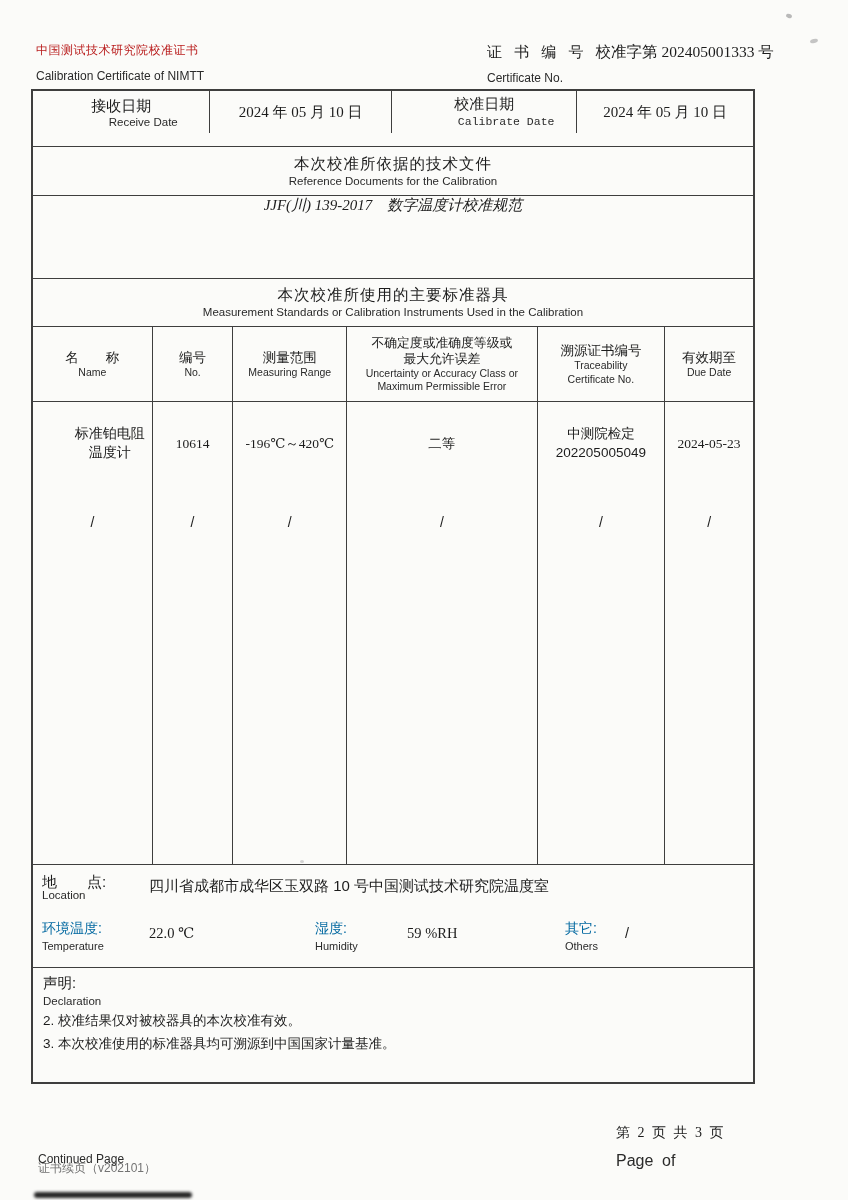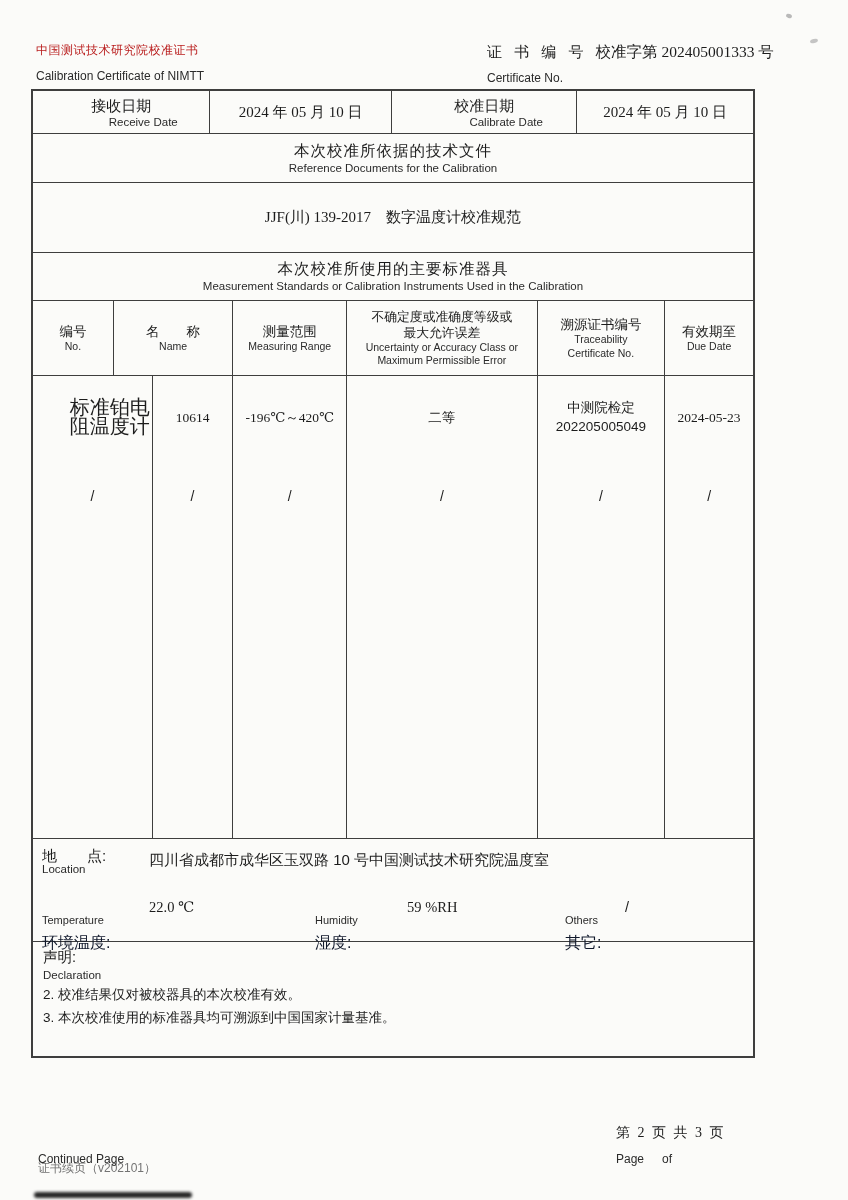"校准日期" .r-dates .c3 { font-family: none -> Liberation Mono, monospace }
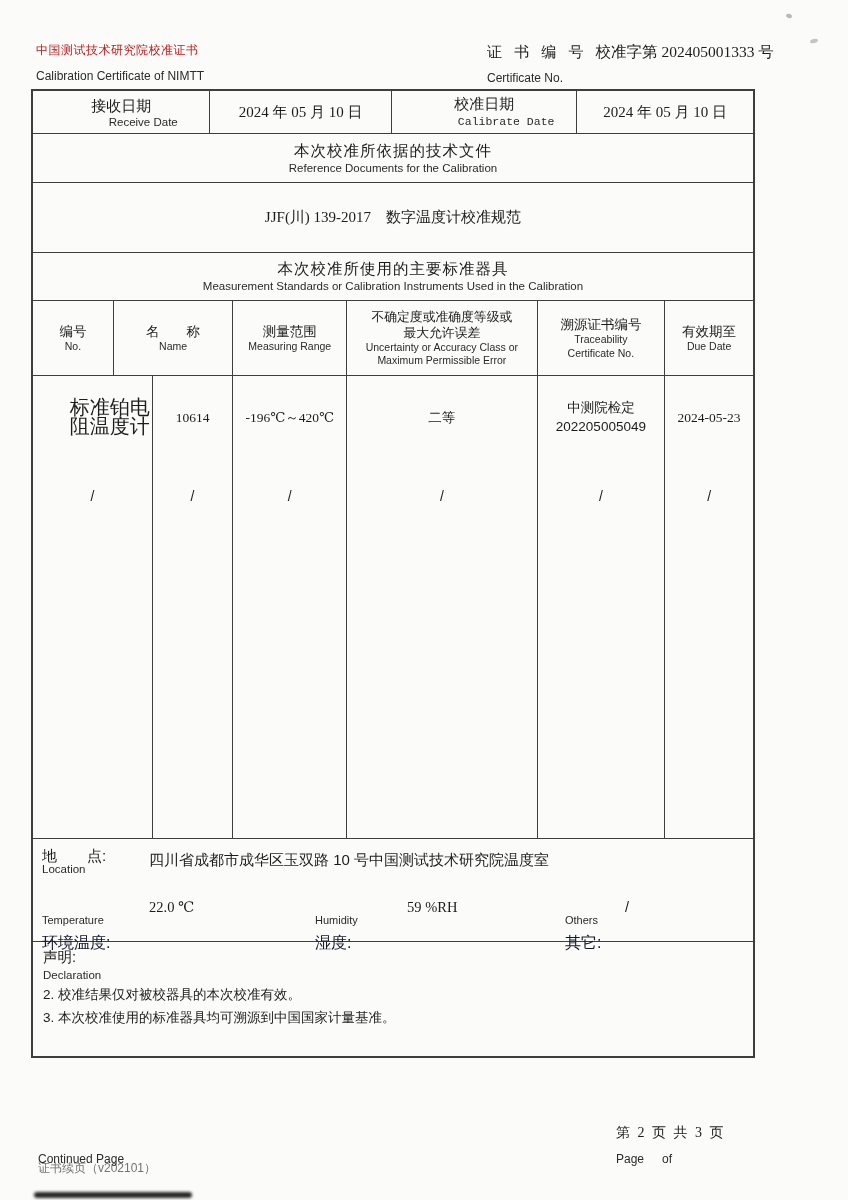"本次校准所依据的技术文件" .r-sect { margin-top: none -> 13px }
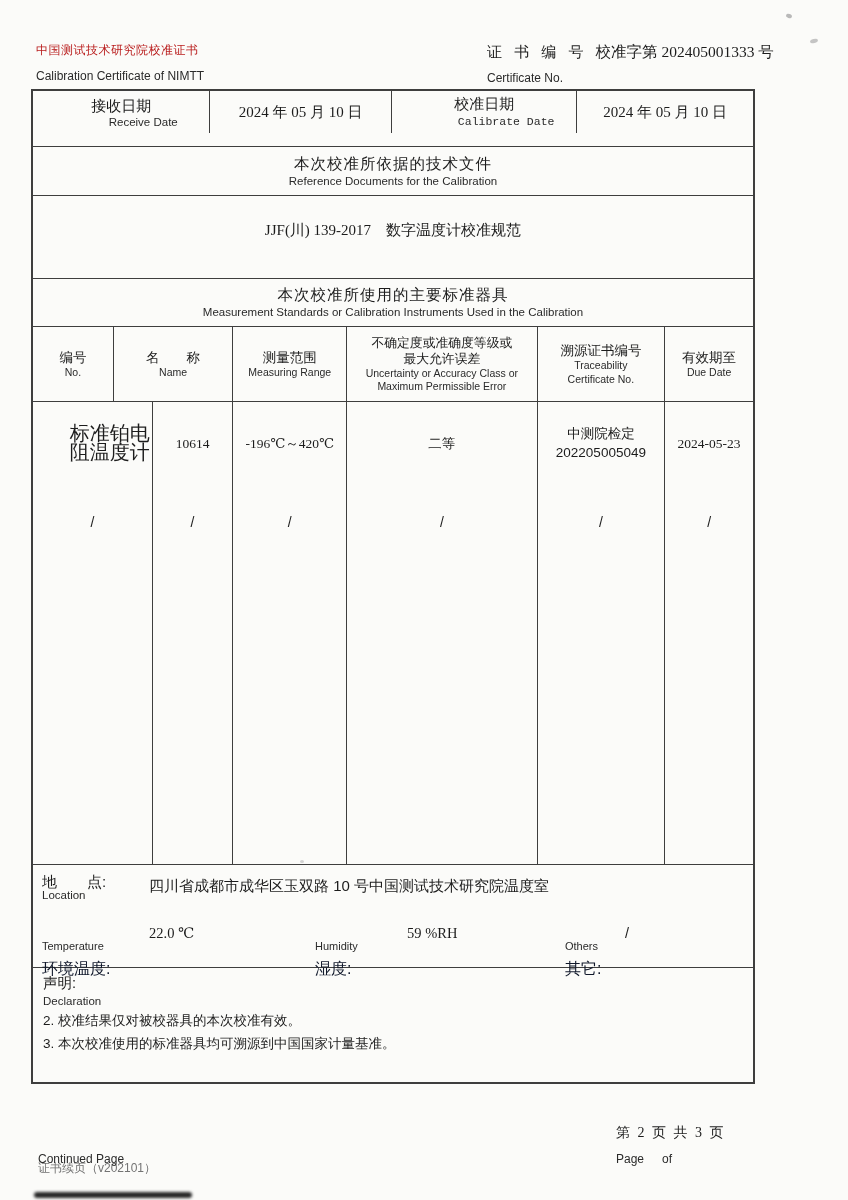"JJF(川) 139-2017 数字温度计校准规范" .r-jjf { align-items: center -> flex-start; font-style: none -> italic }
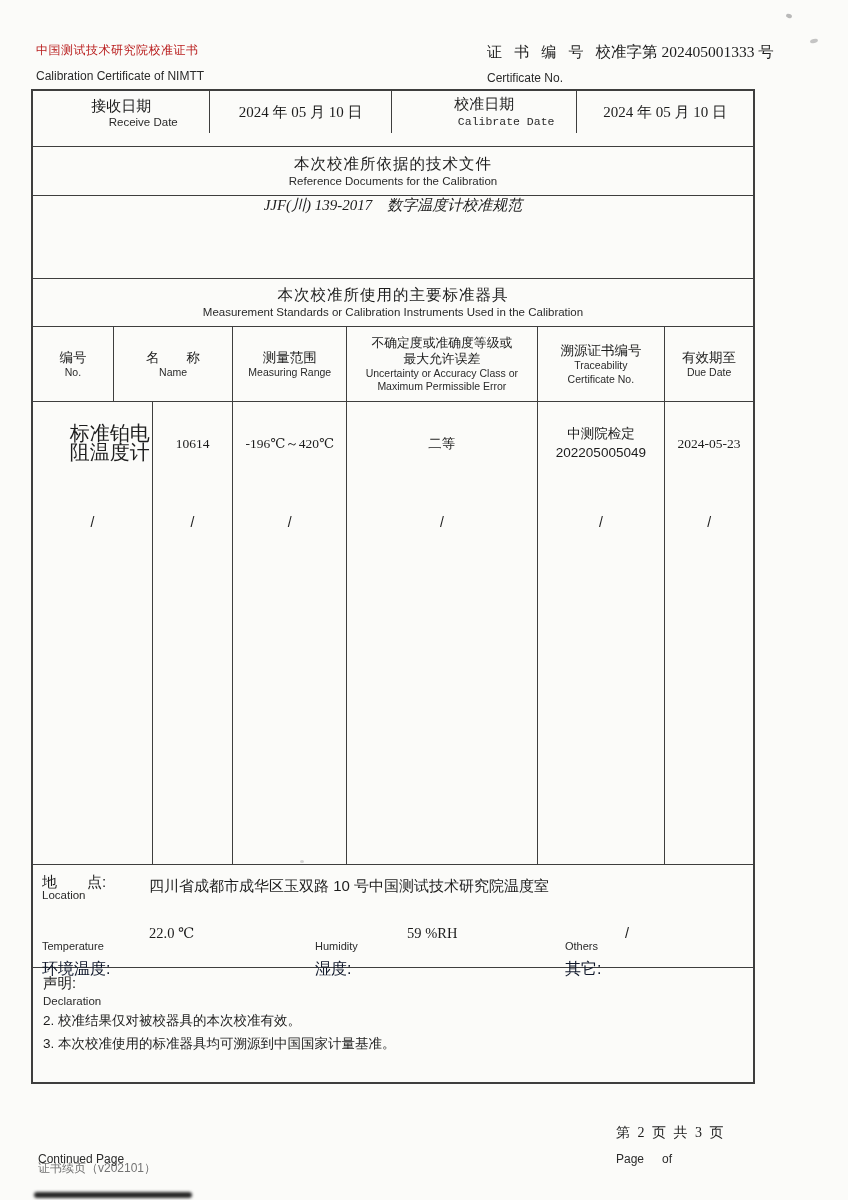"编号" div.cell { order: before "名 称" -> after "名 称" }
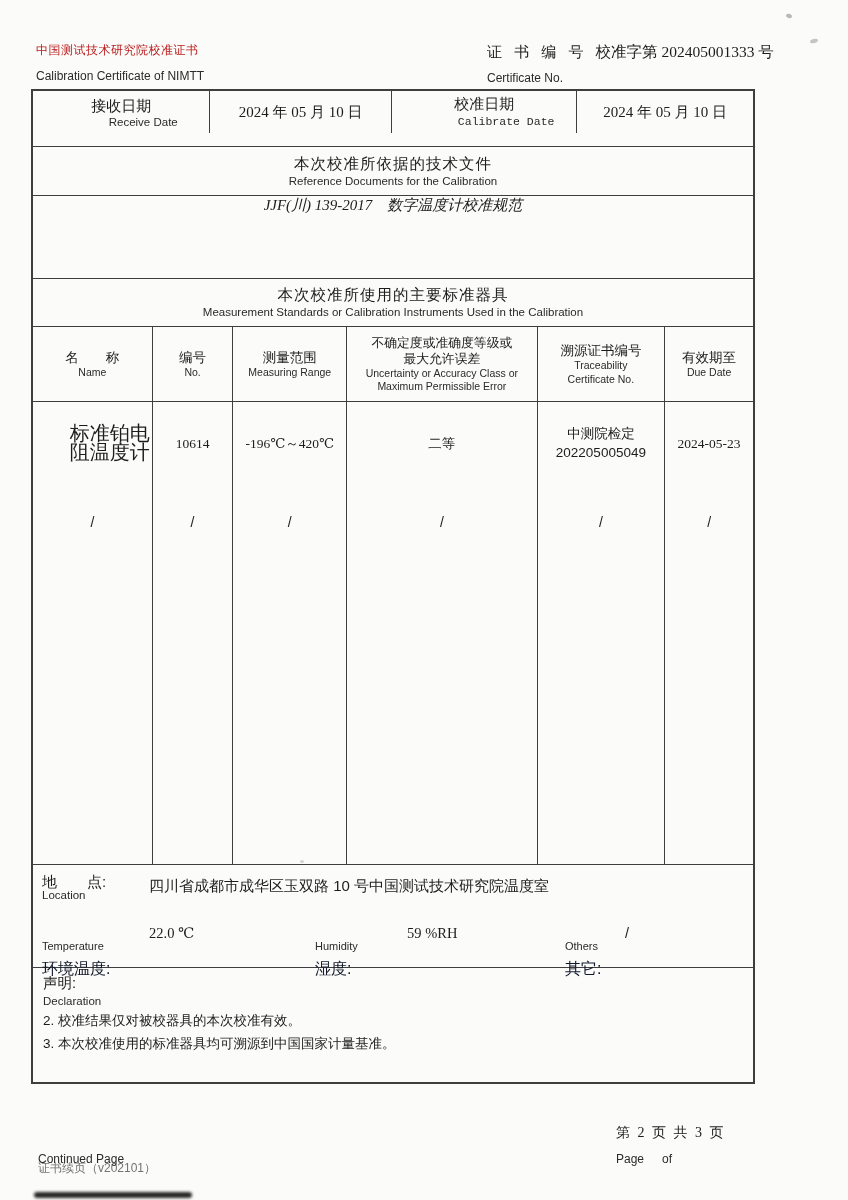"标准铂电阻温度计" .col1 .bval1 { font-size: 20px -> 14px }
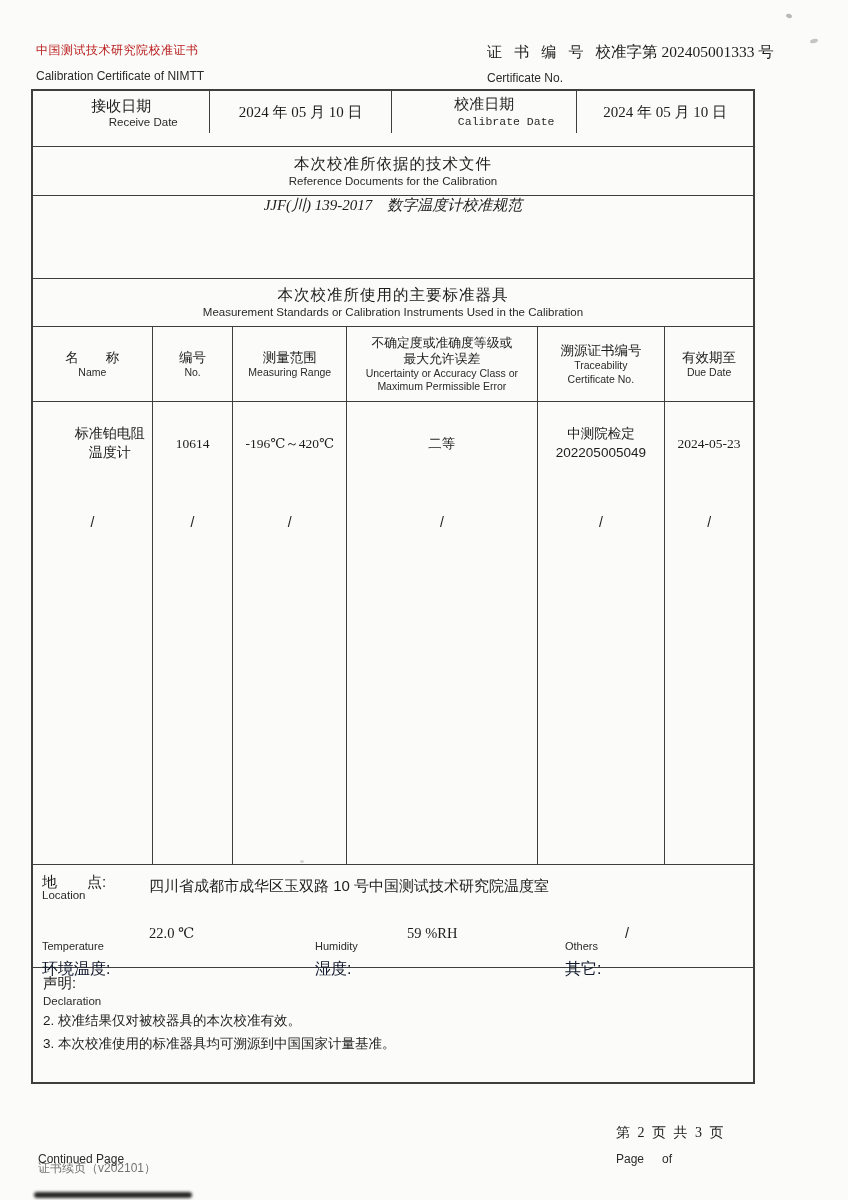"环境温度:" .env-lbl-cn { color: #0f172a -> #0369a1; font-size: 16px -> 14px; margin-top: 39px -> none }
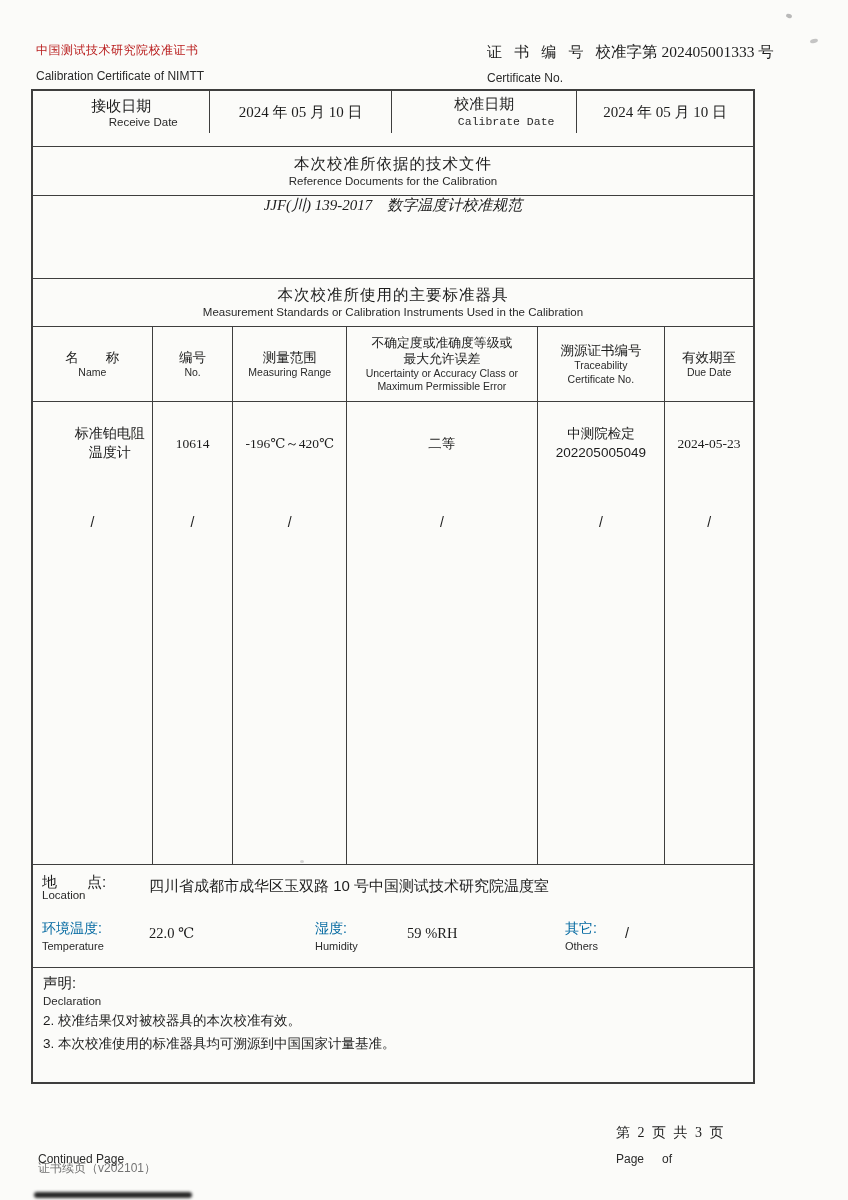"Page" .foot-page-word { font-size: 12px -> 16px }
